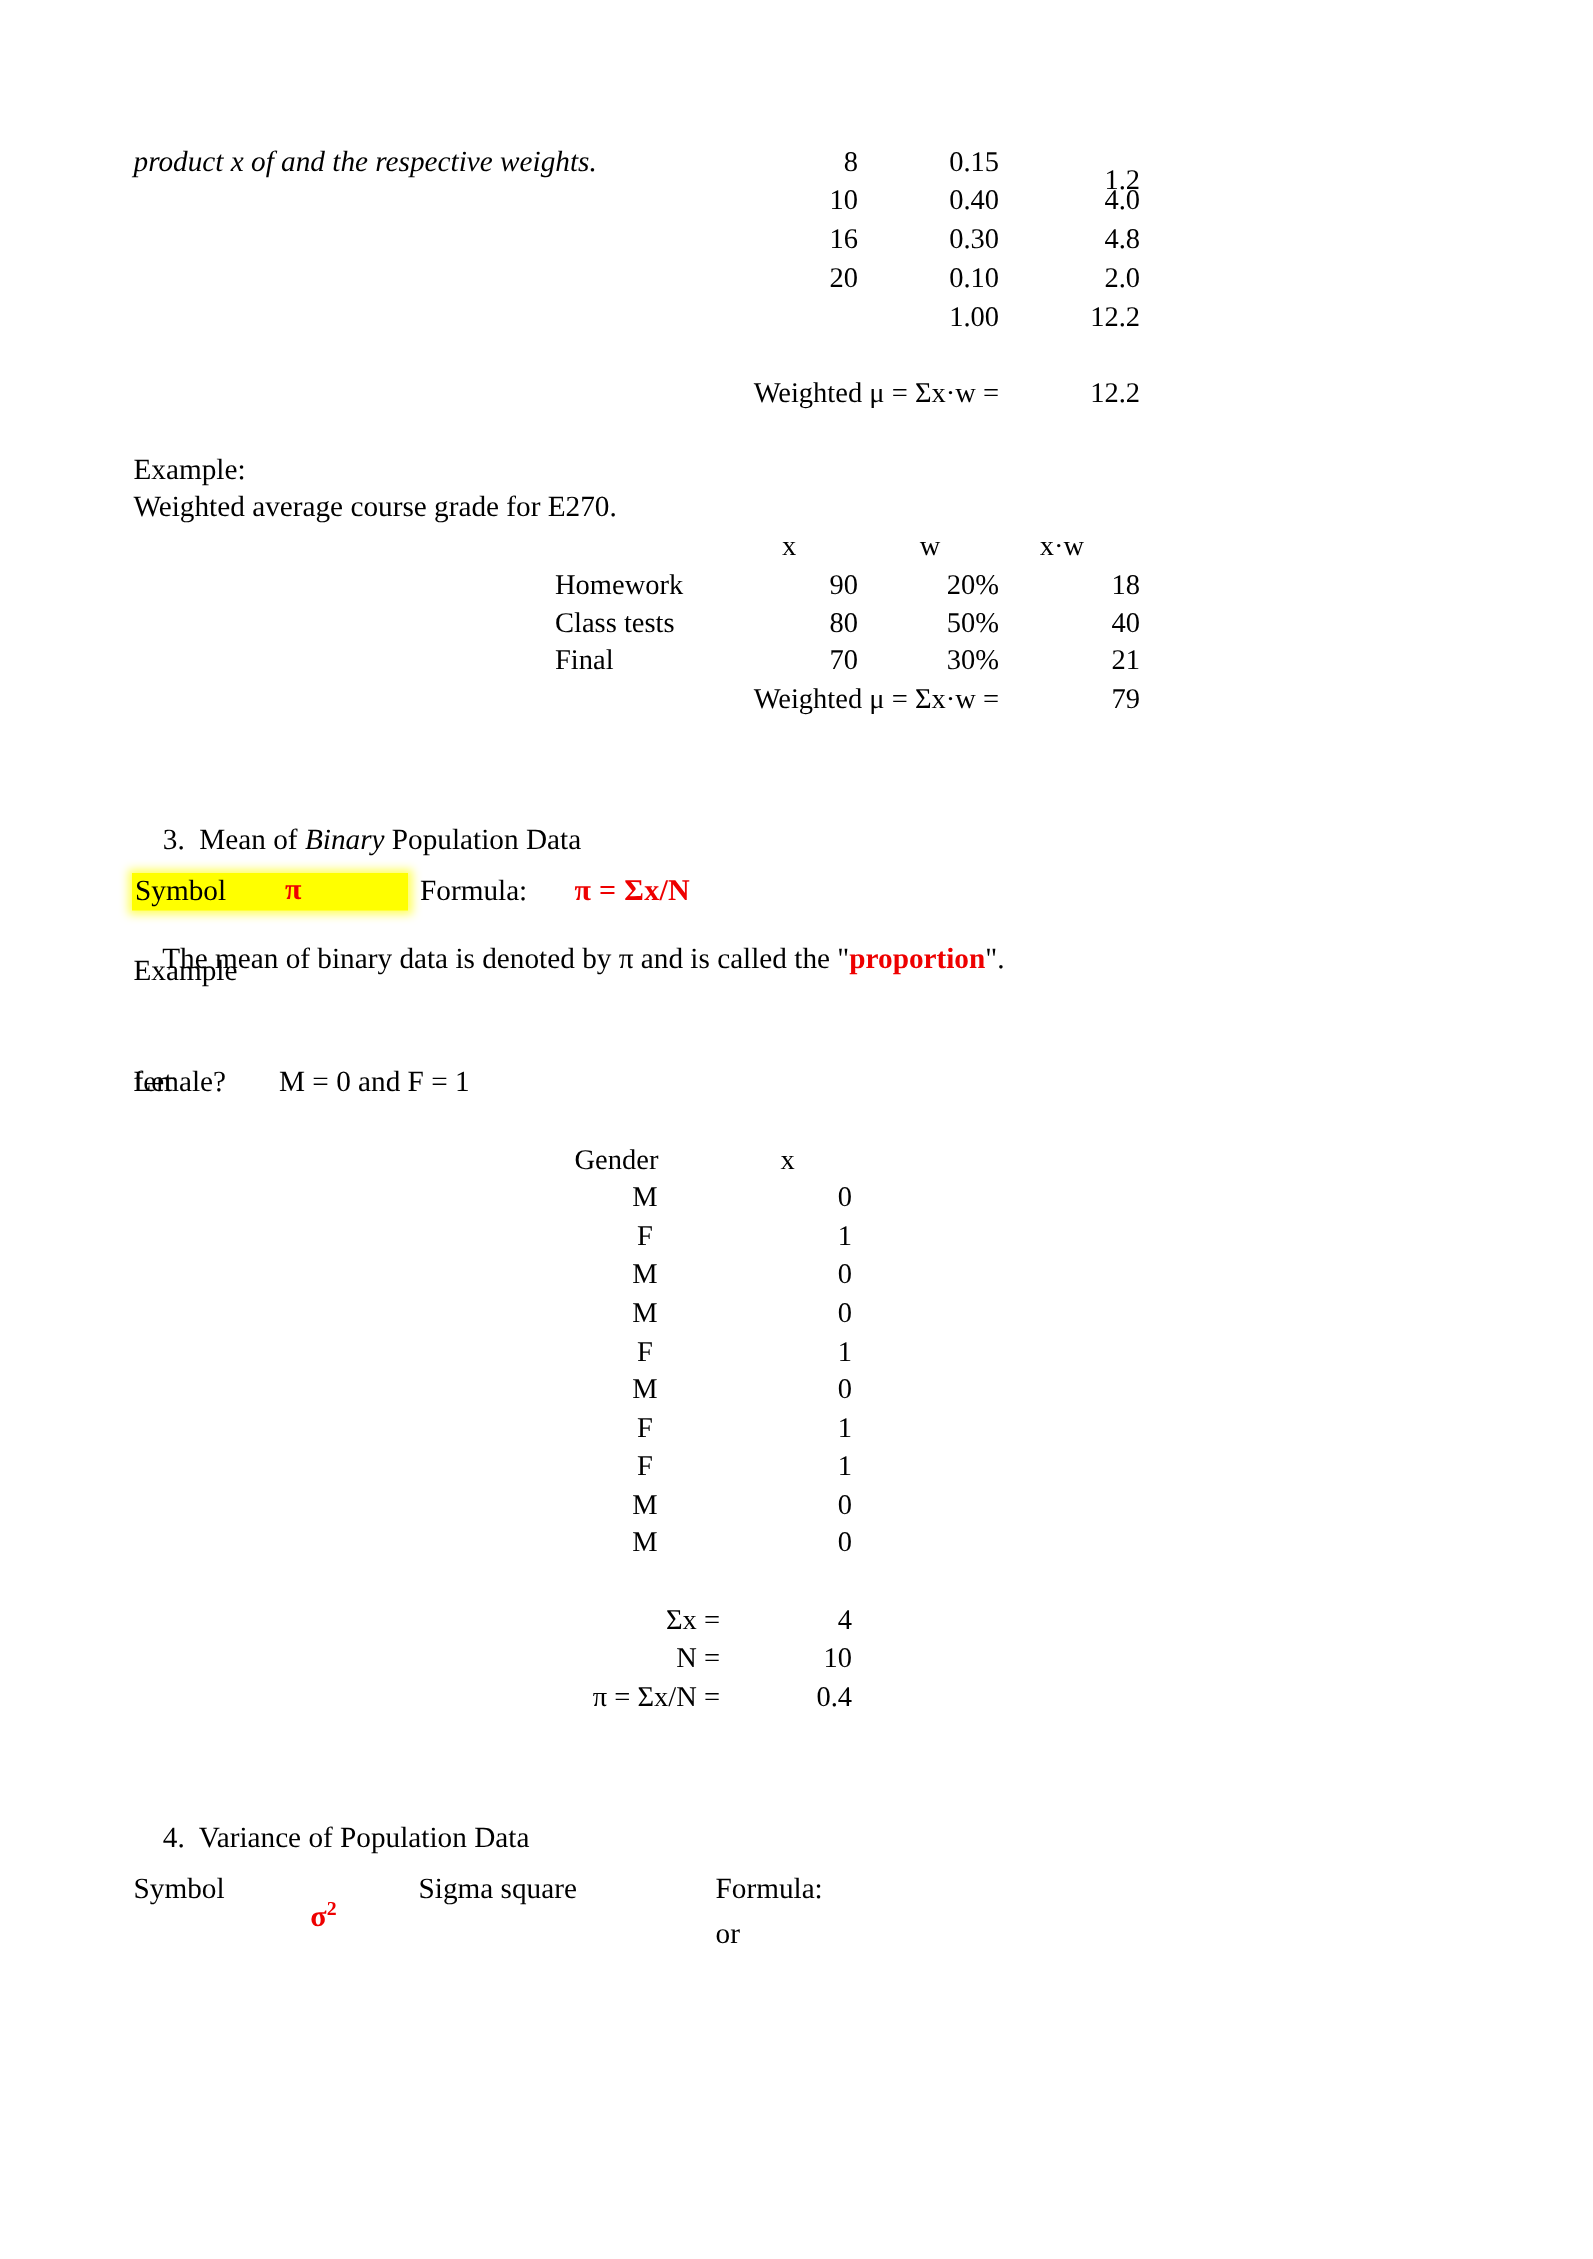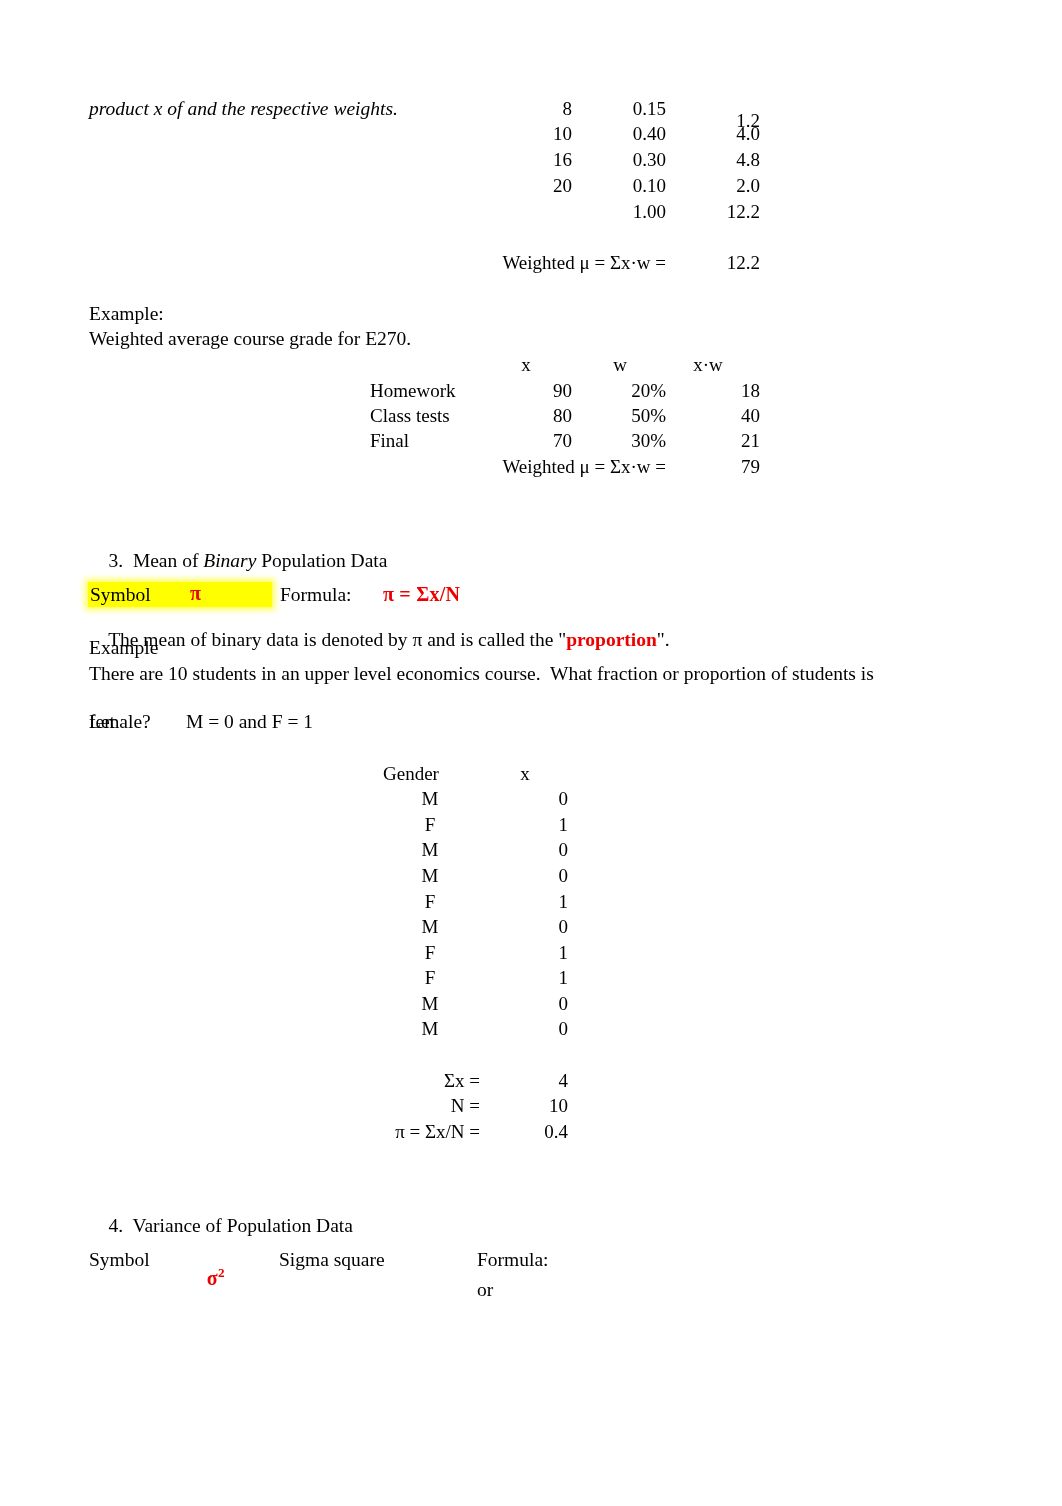"There are 10 students in" div.abs { html: <div>There are 10 students in an upper level economics course. What fraction or proportion of students is</div> -> none }
